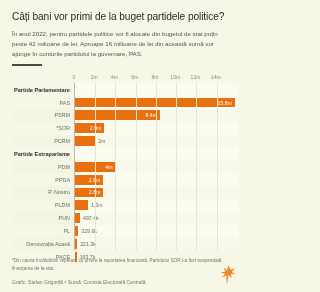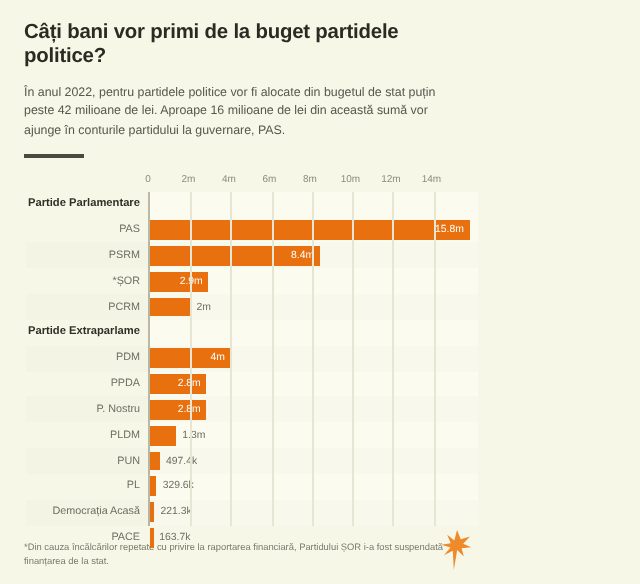"Câți bani vor primi de" .title { font-weight: bold -> normal }
